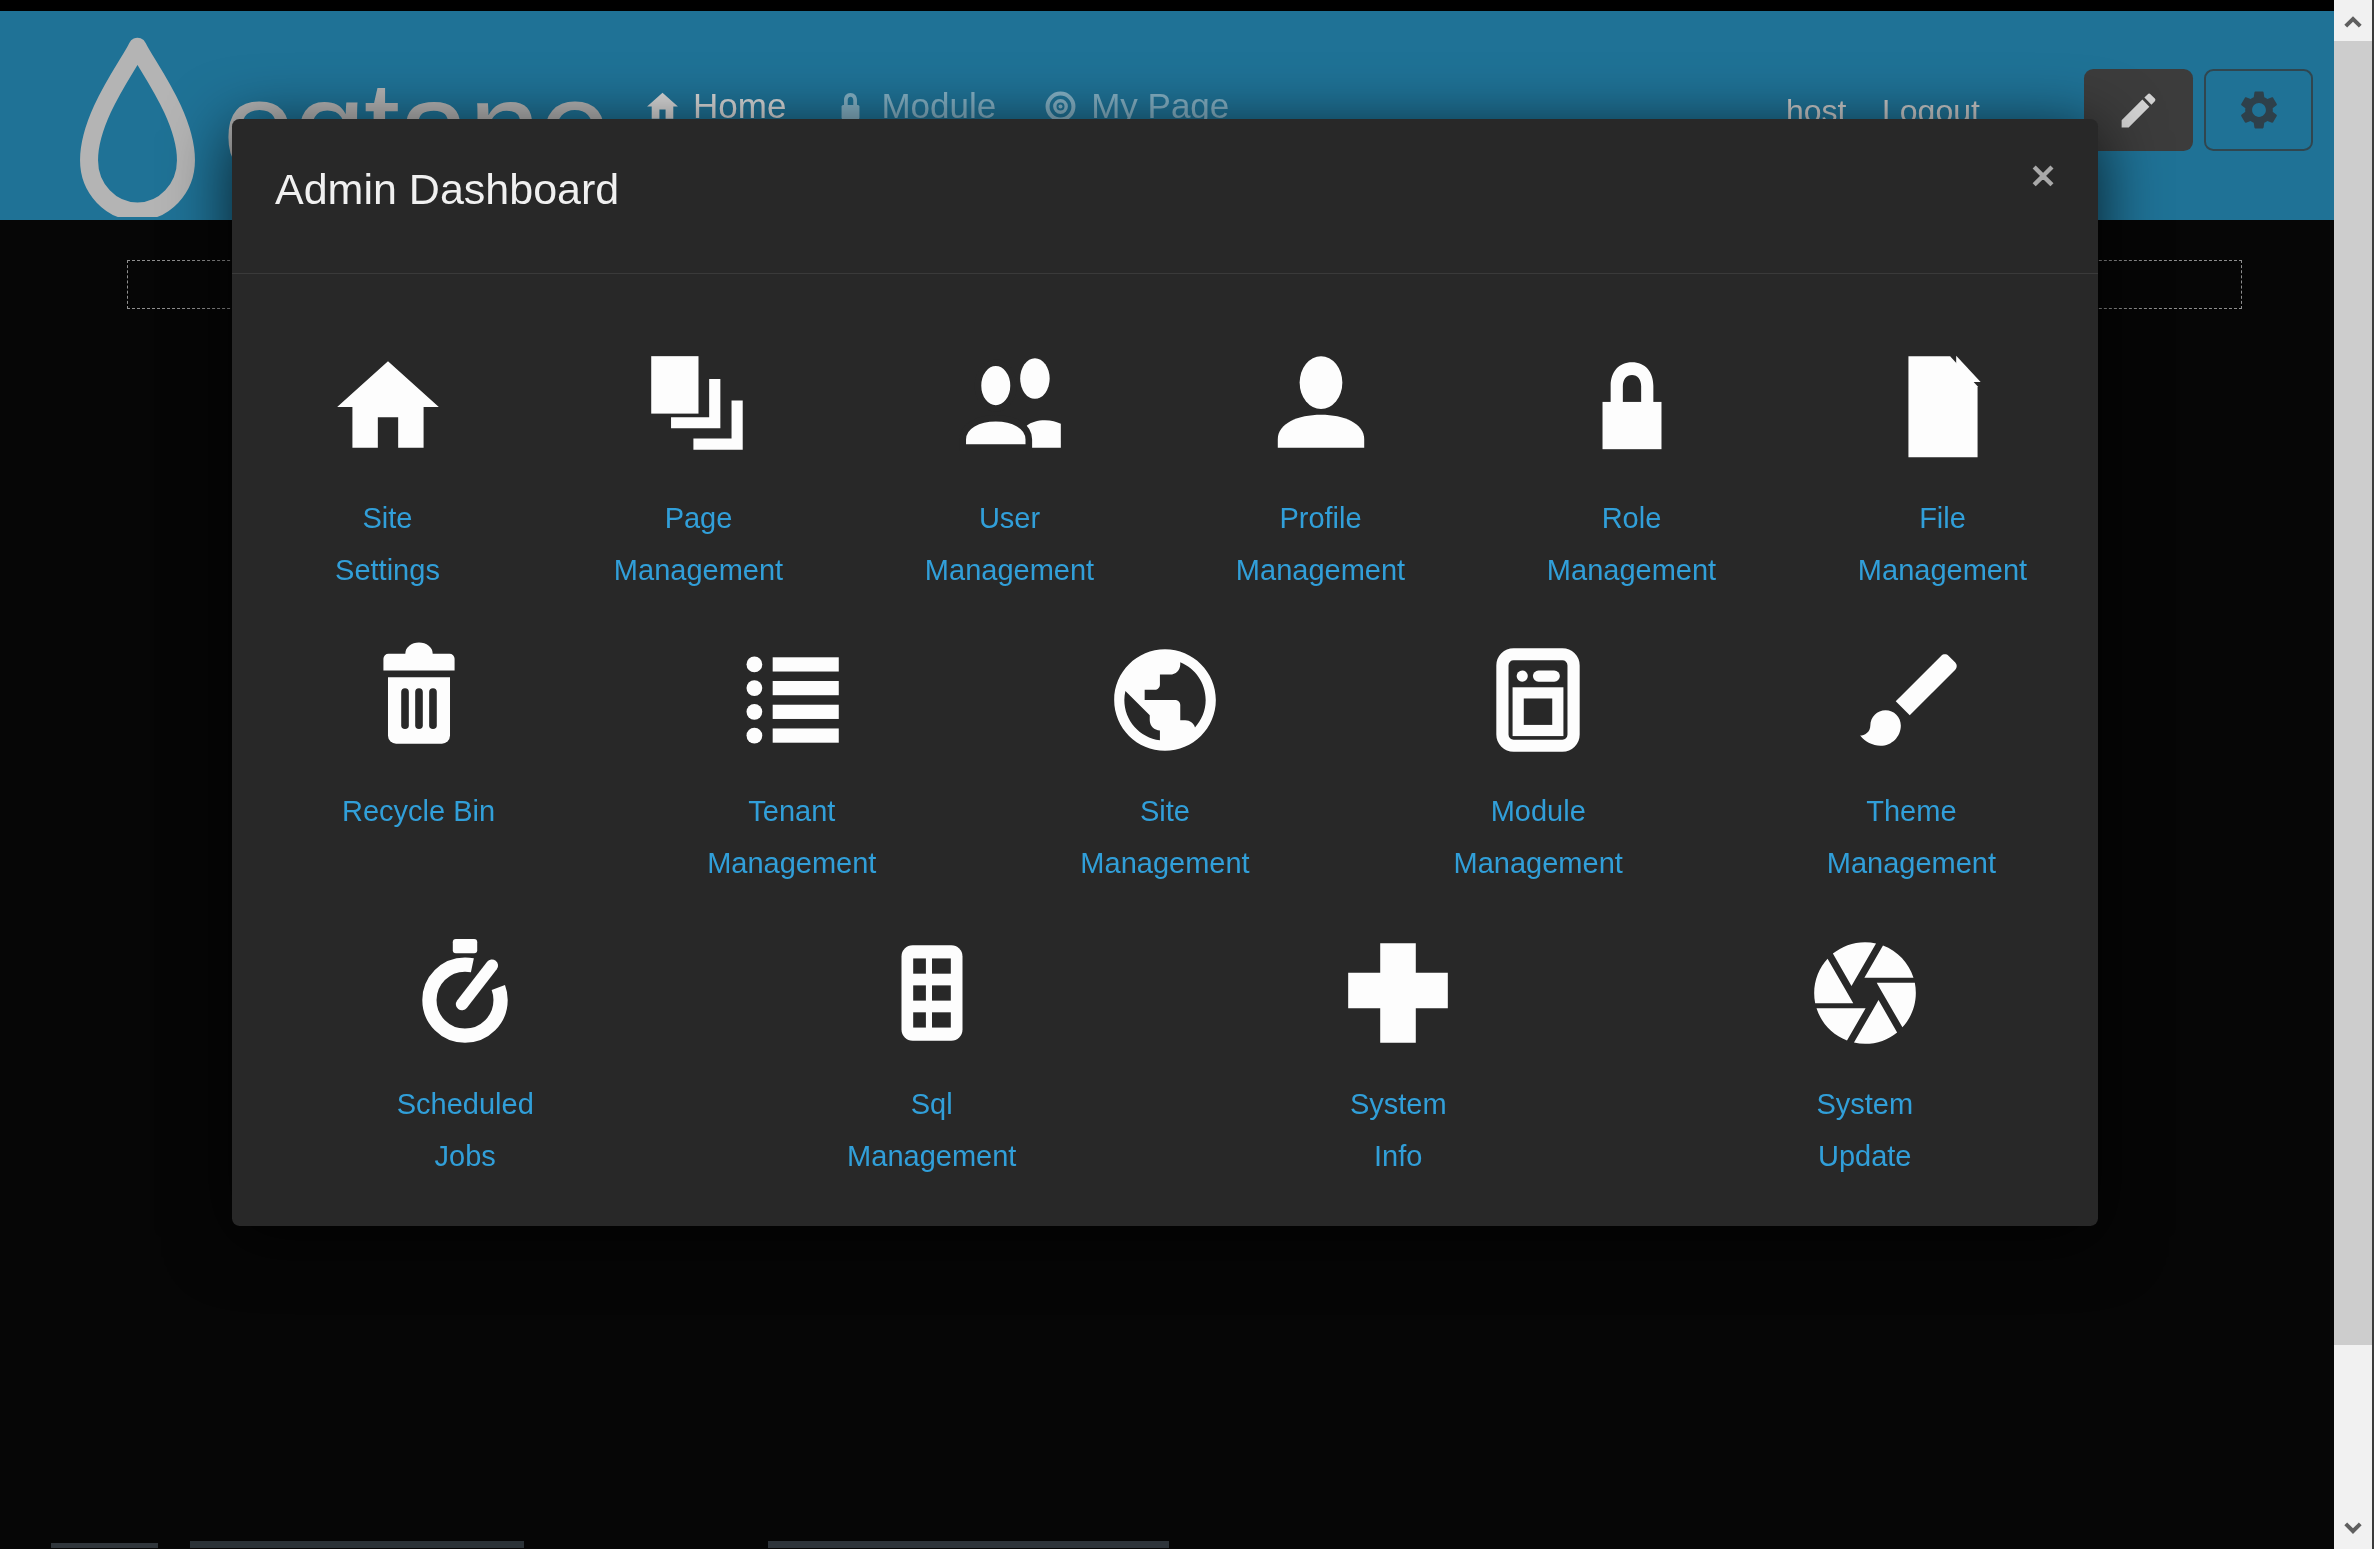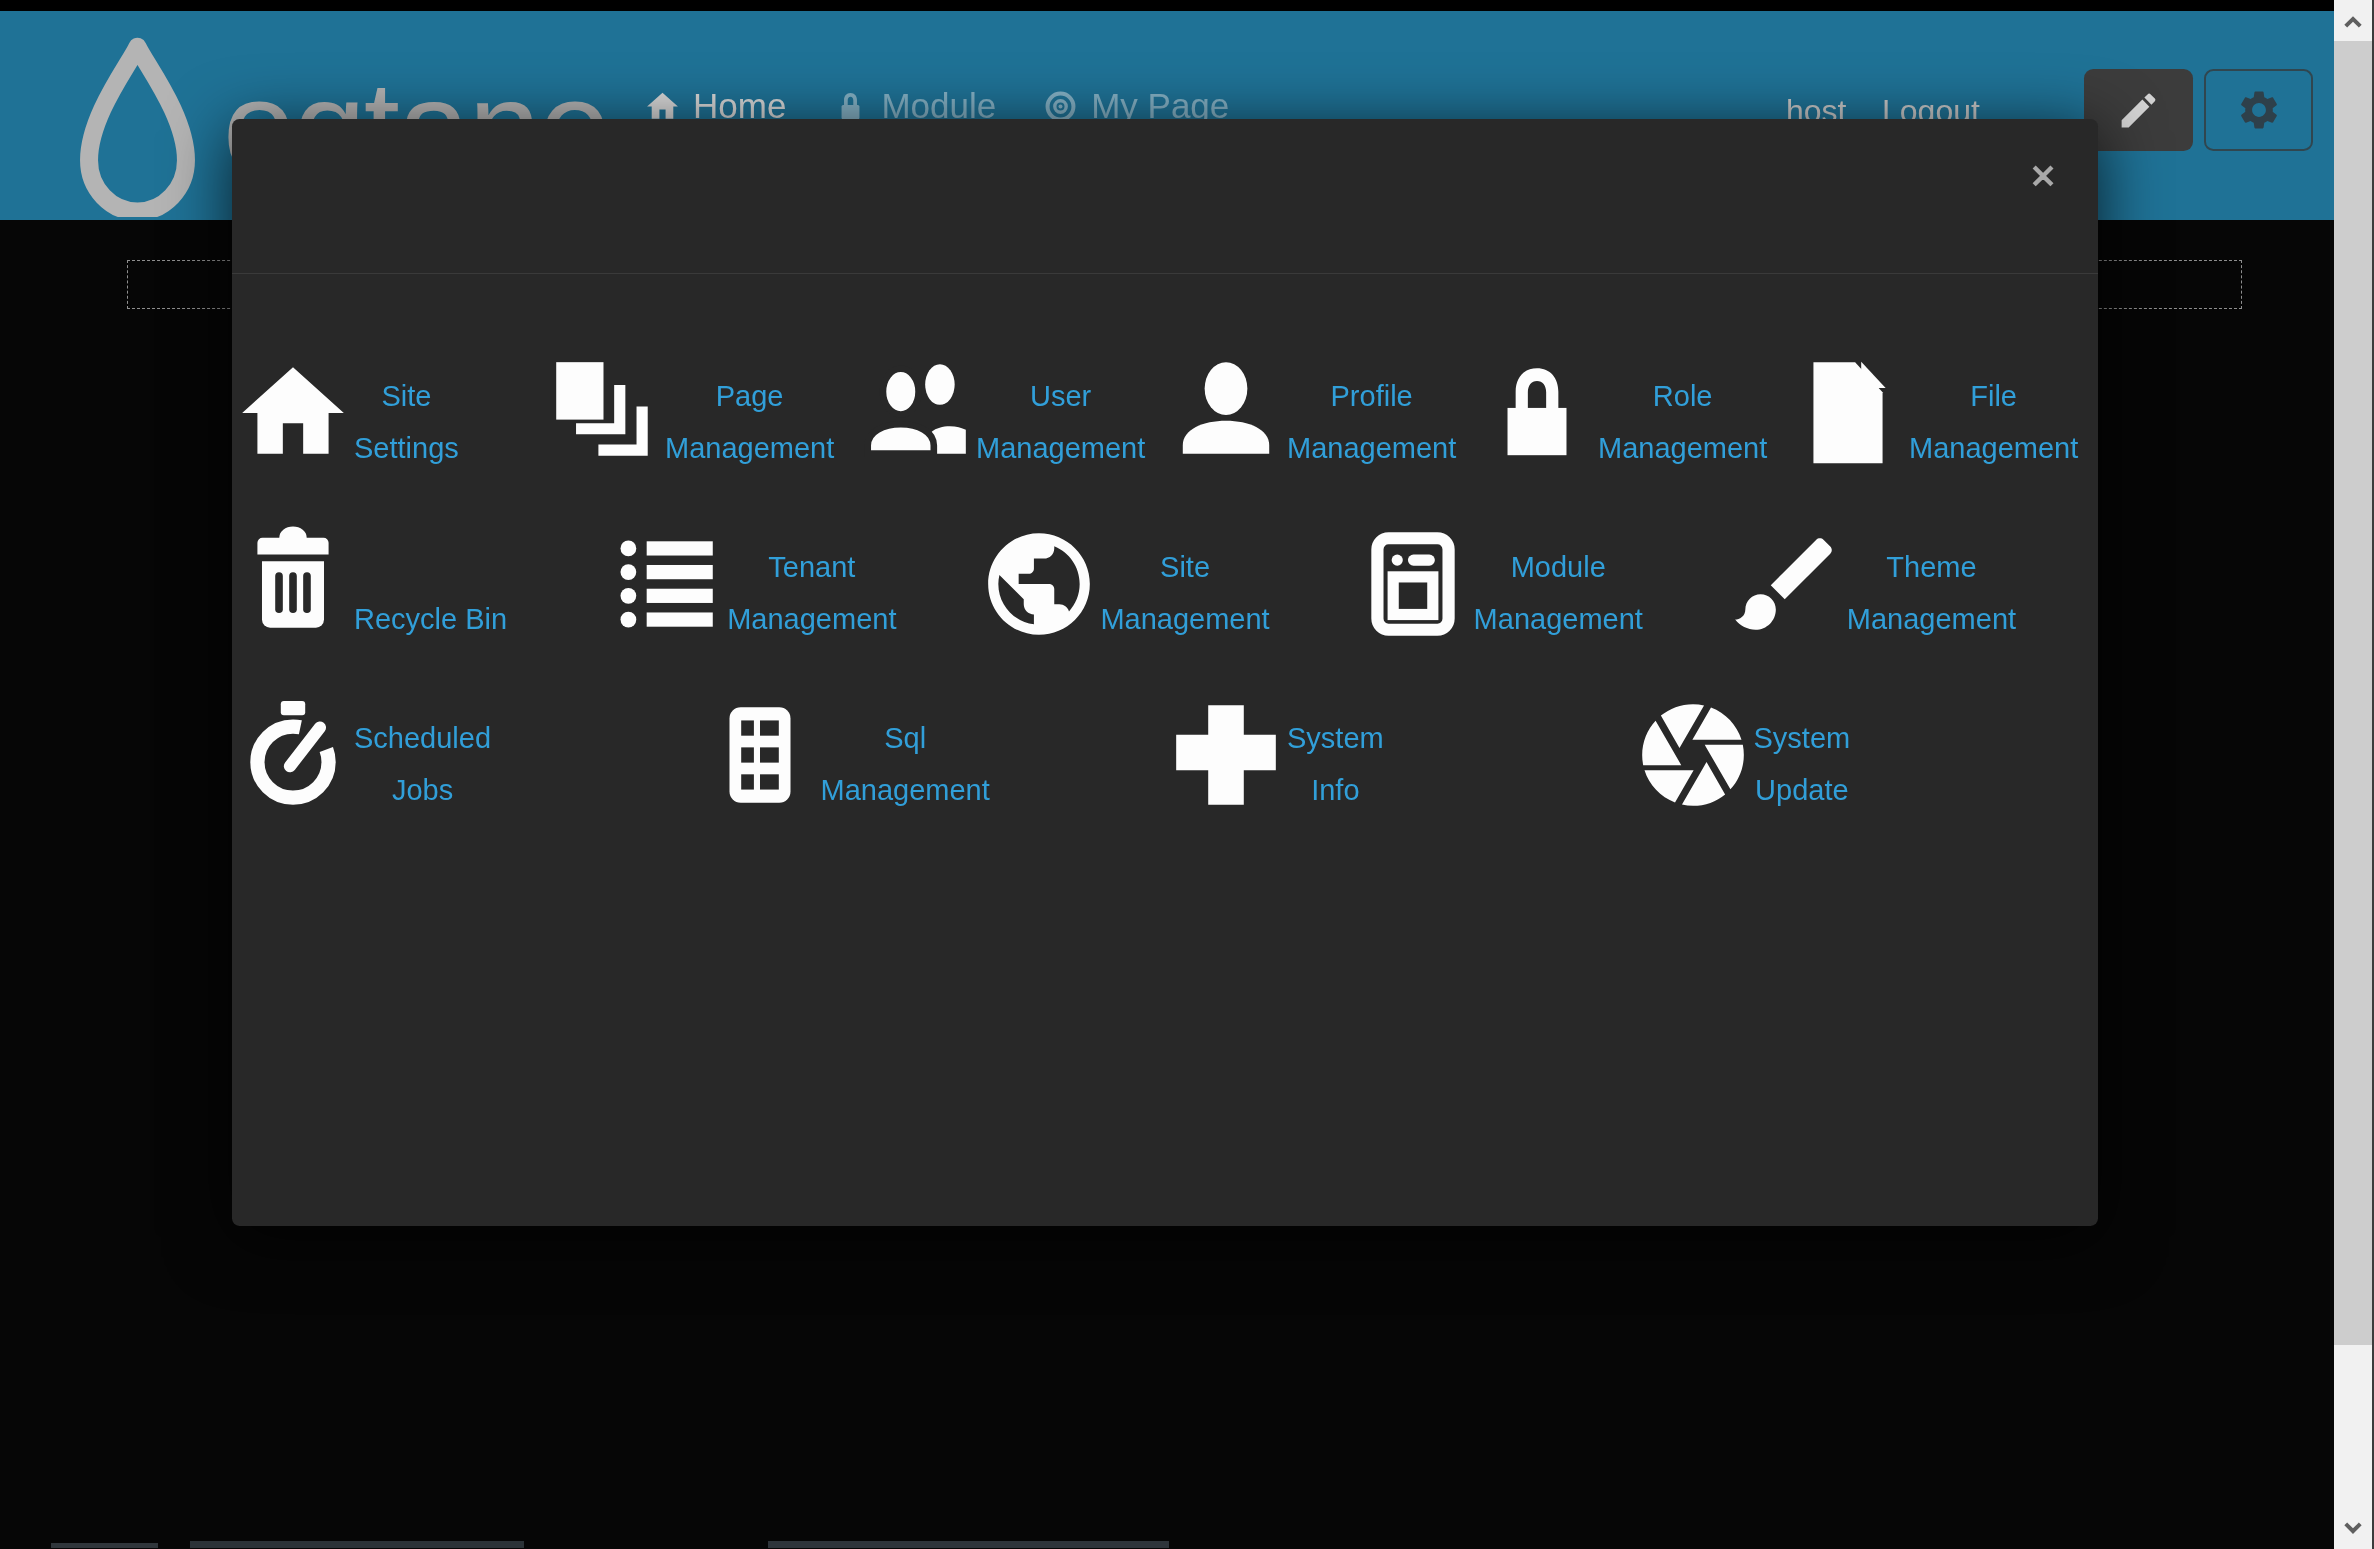"Admin Dashboard" span.modal-title { html: none -> <span>Admin Dashboard</span> }
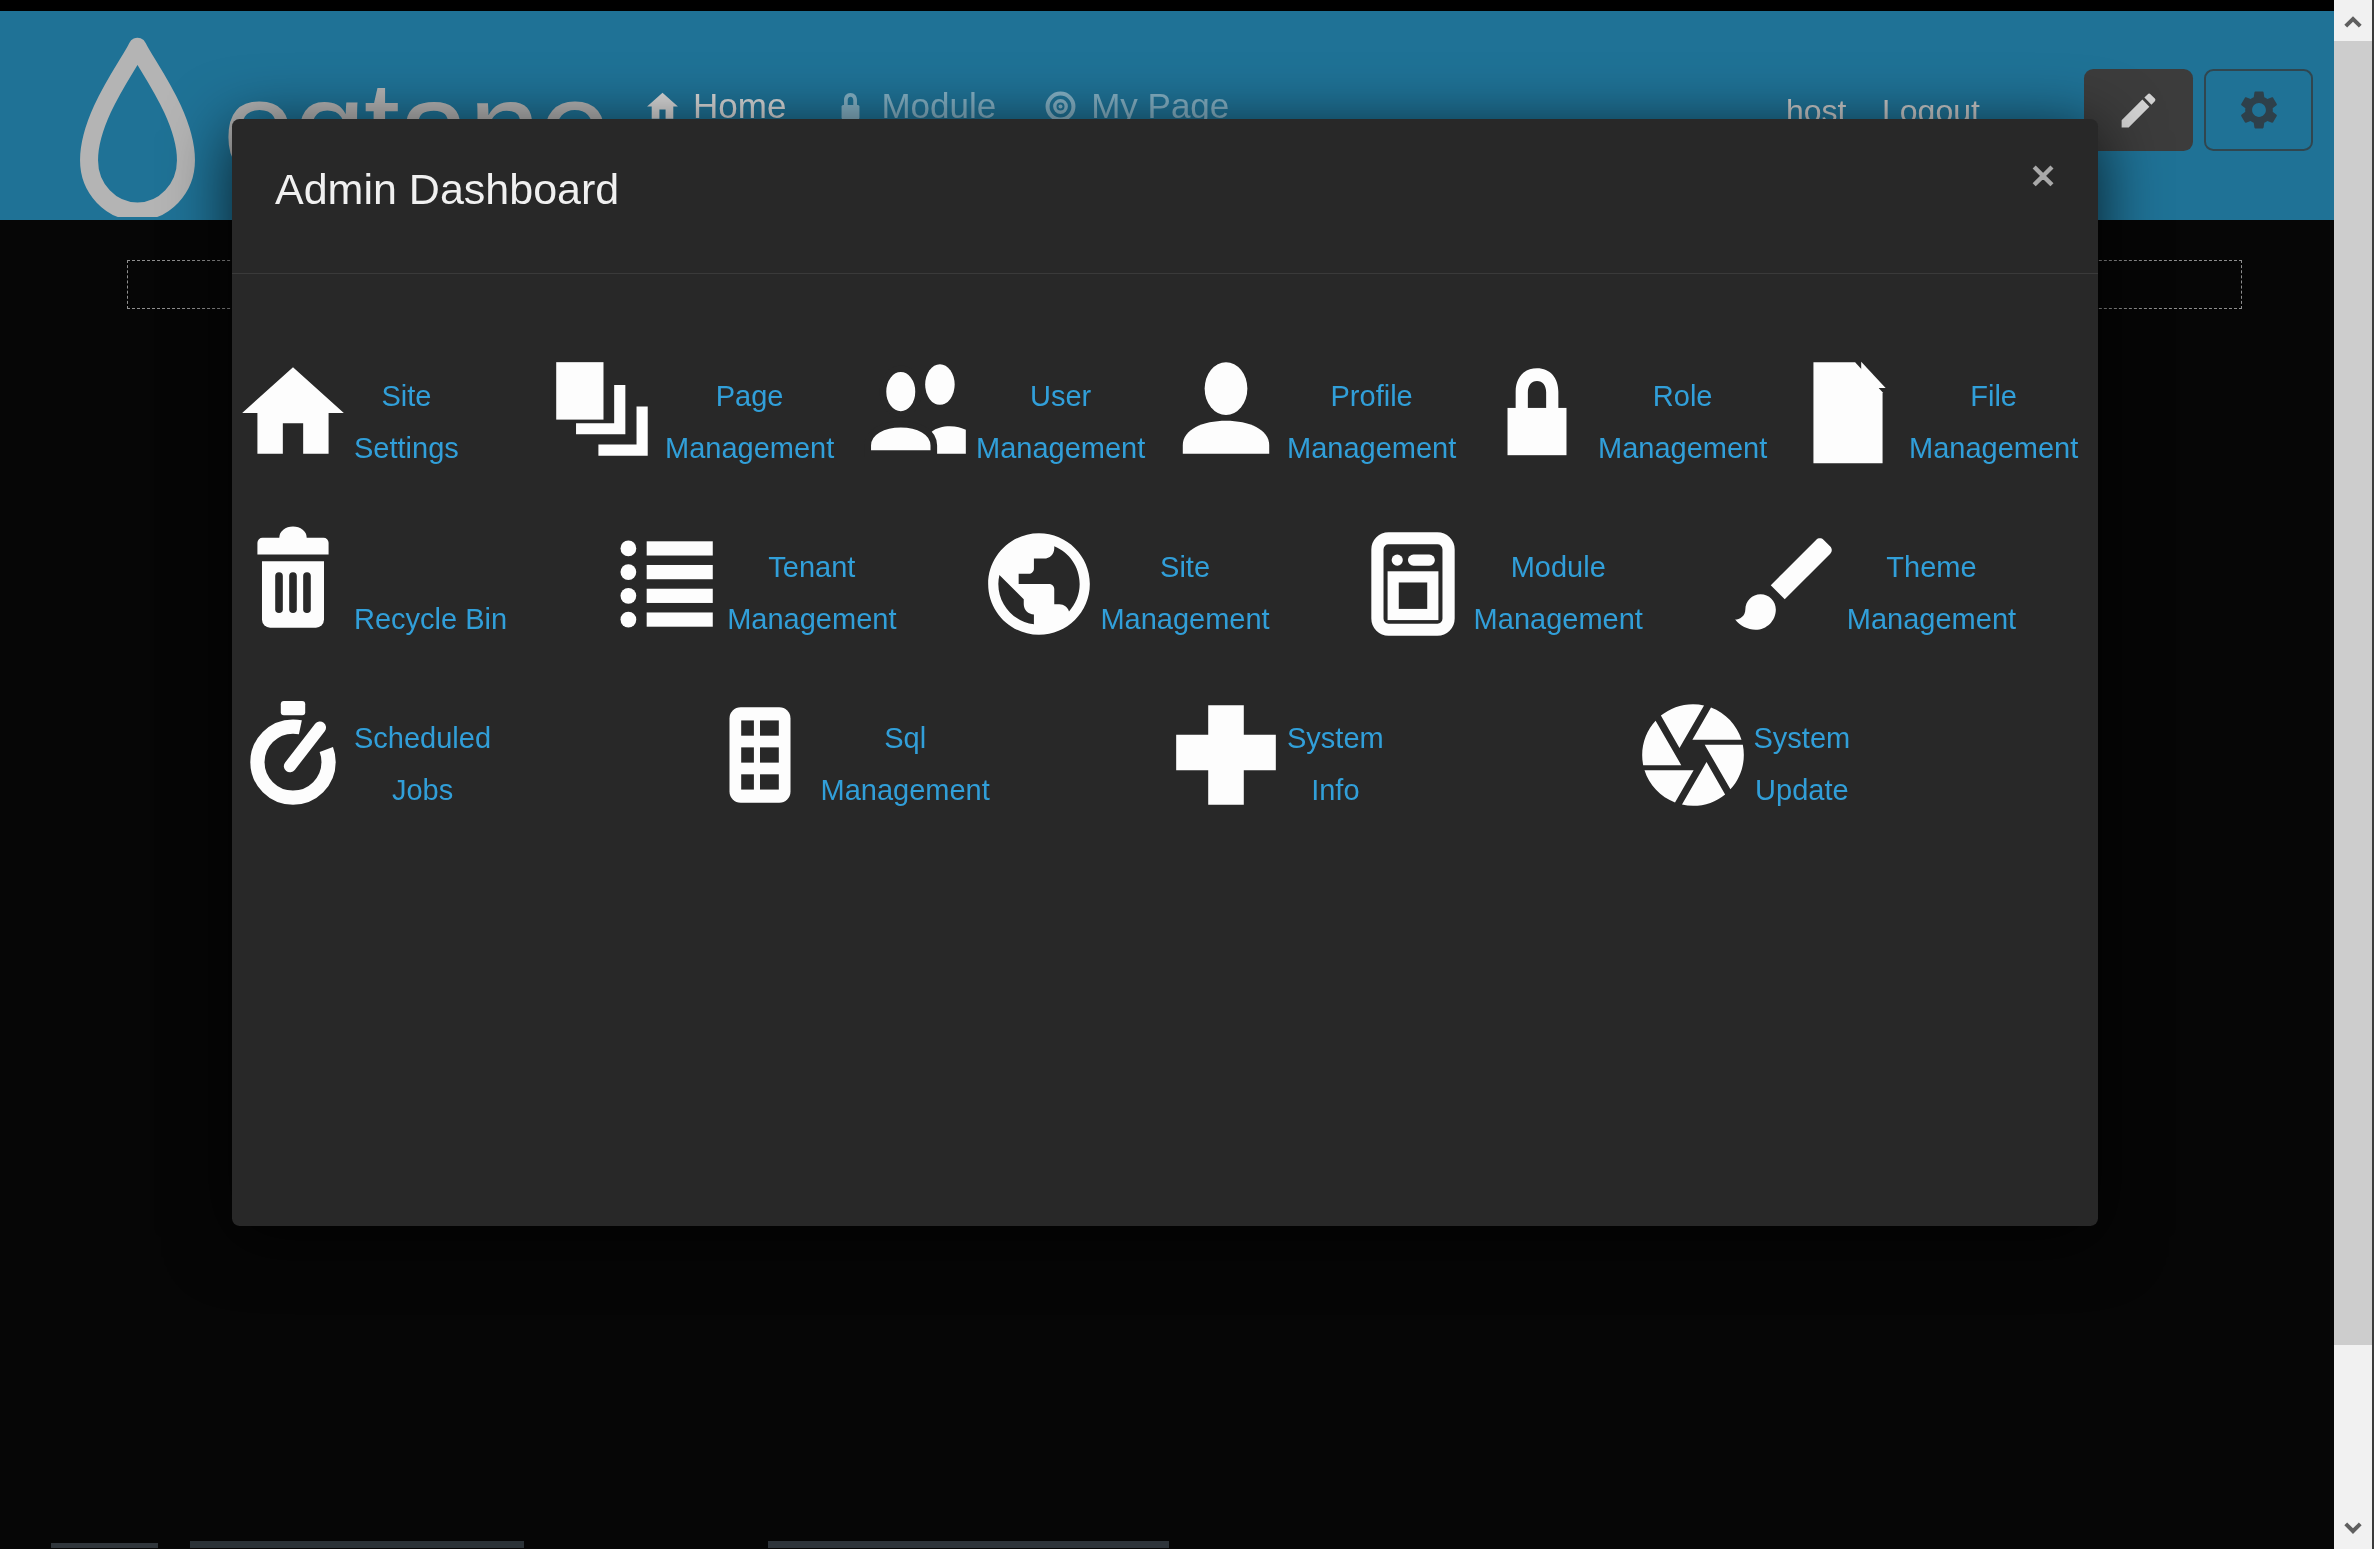"Site" .tile { align-items: flex-end -> center; flex-direction: row -> column }
